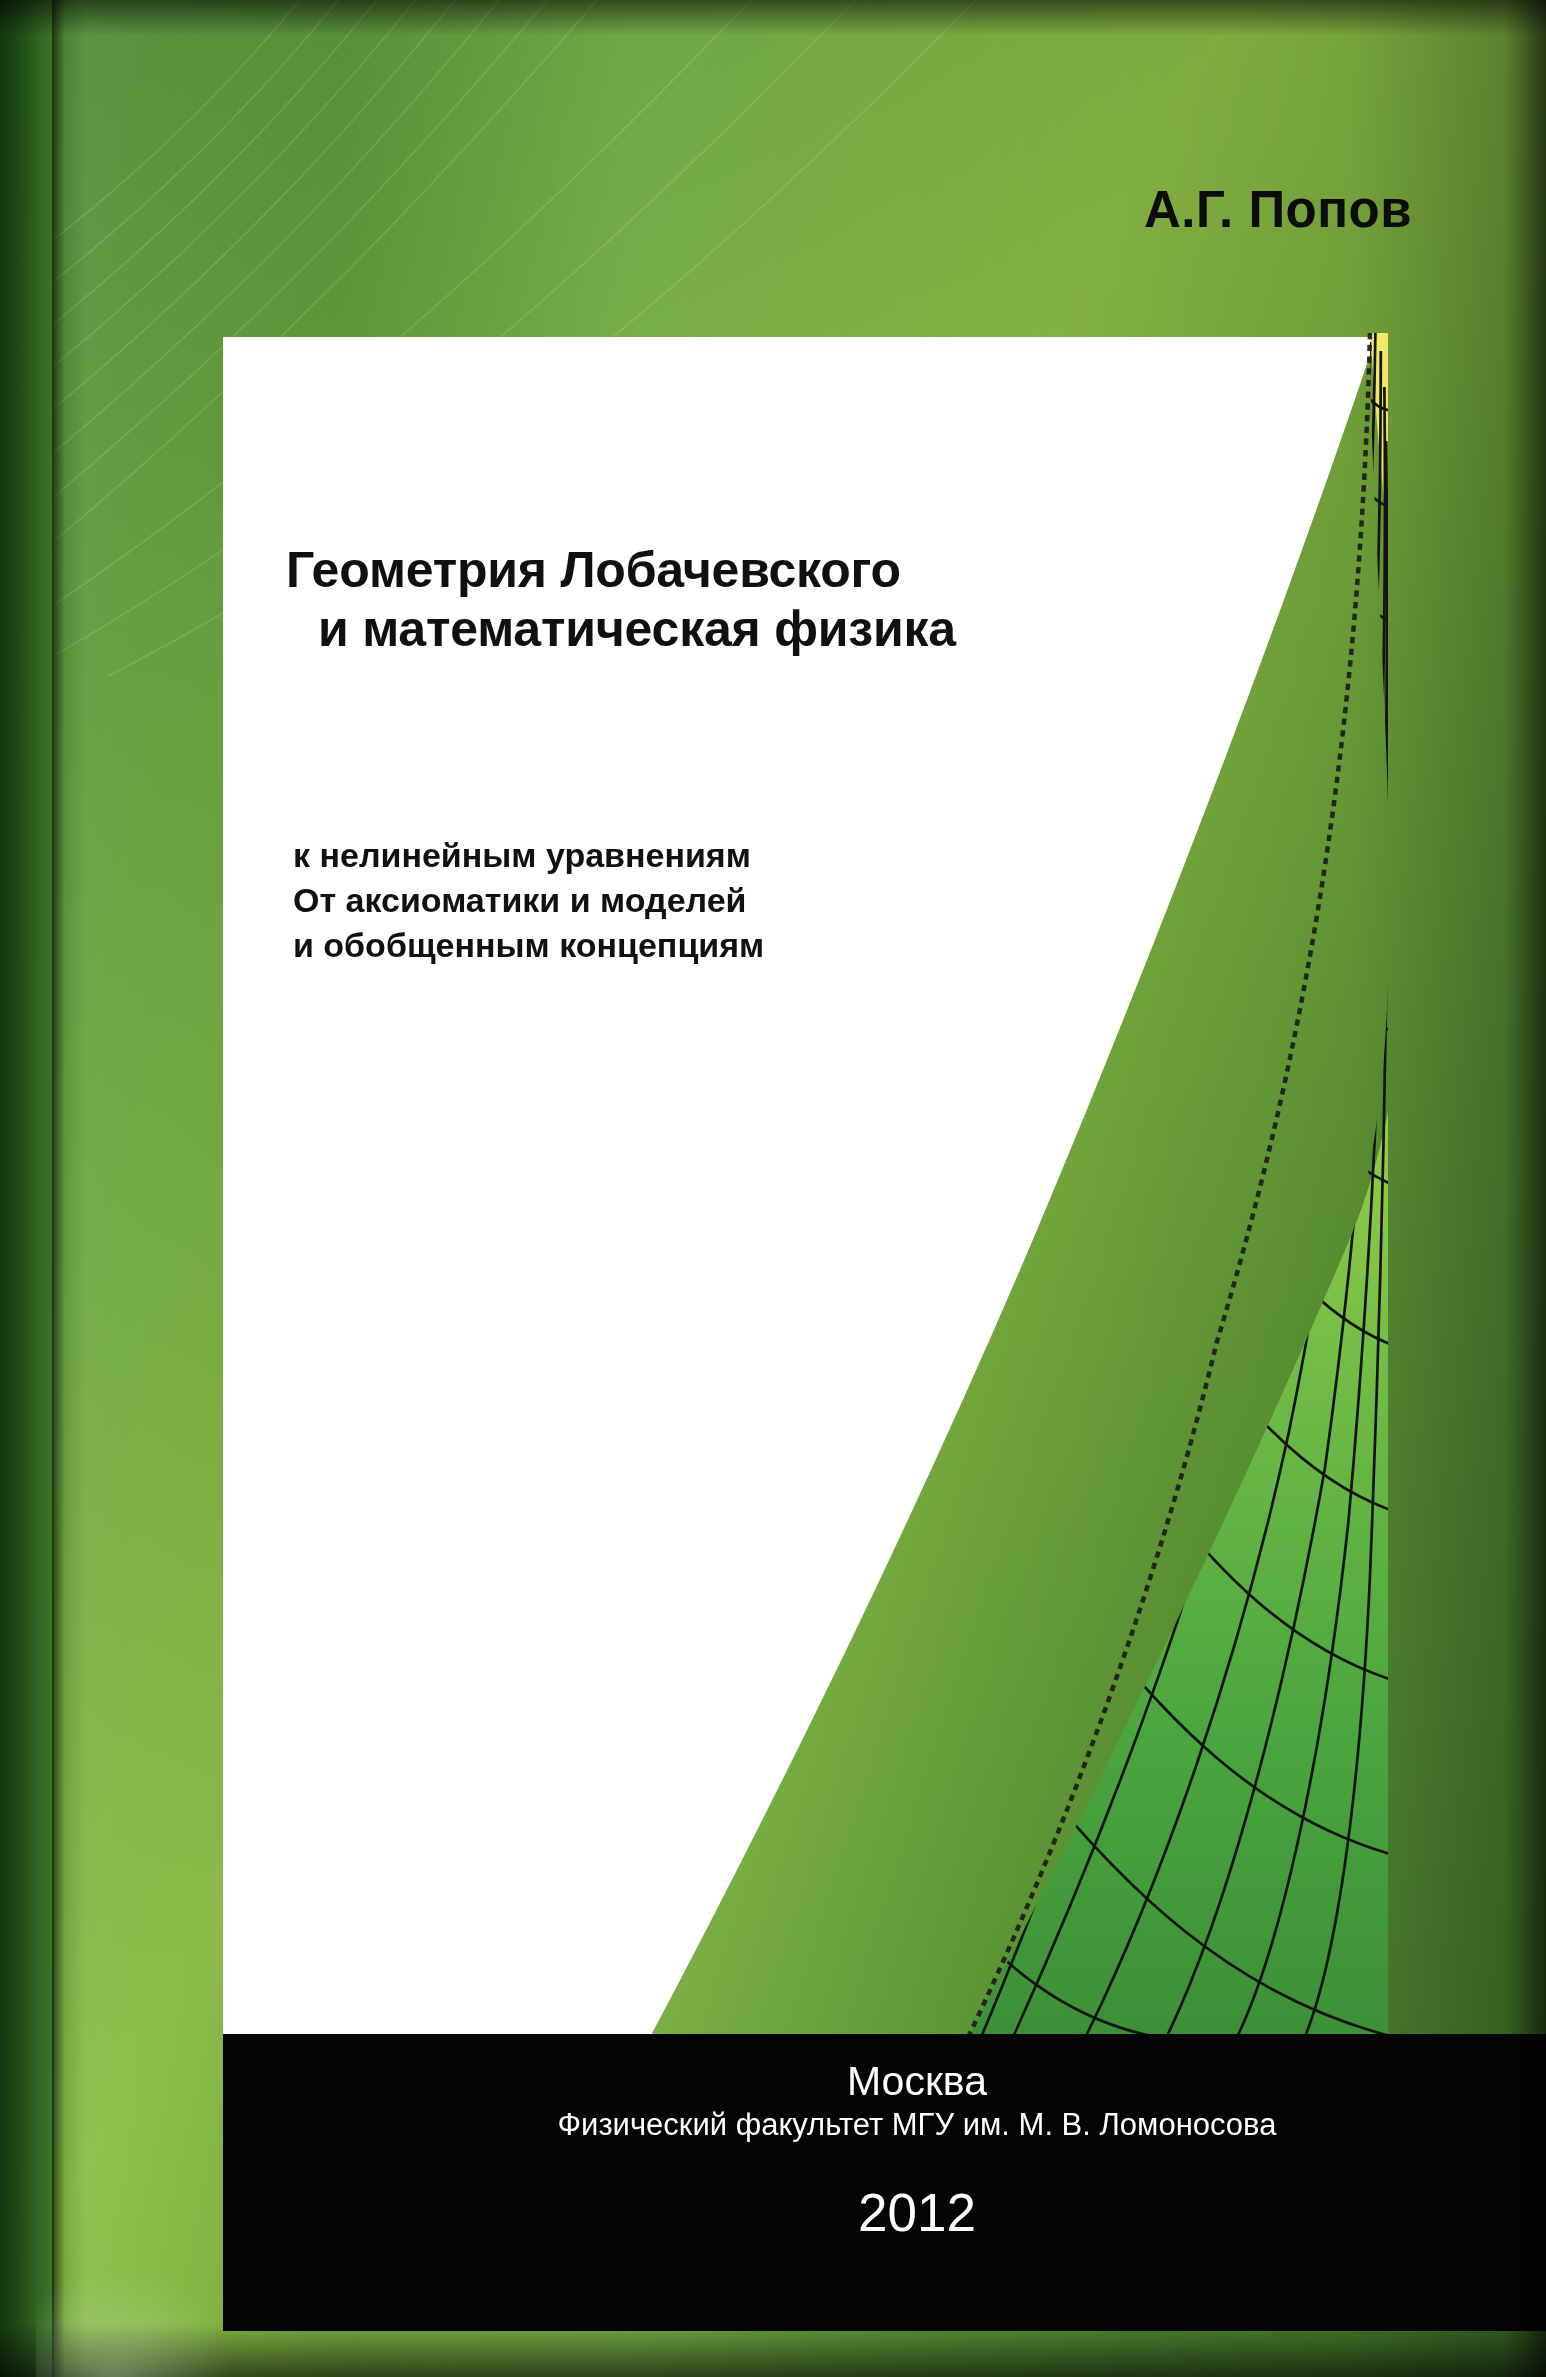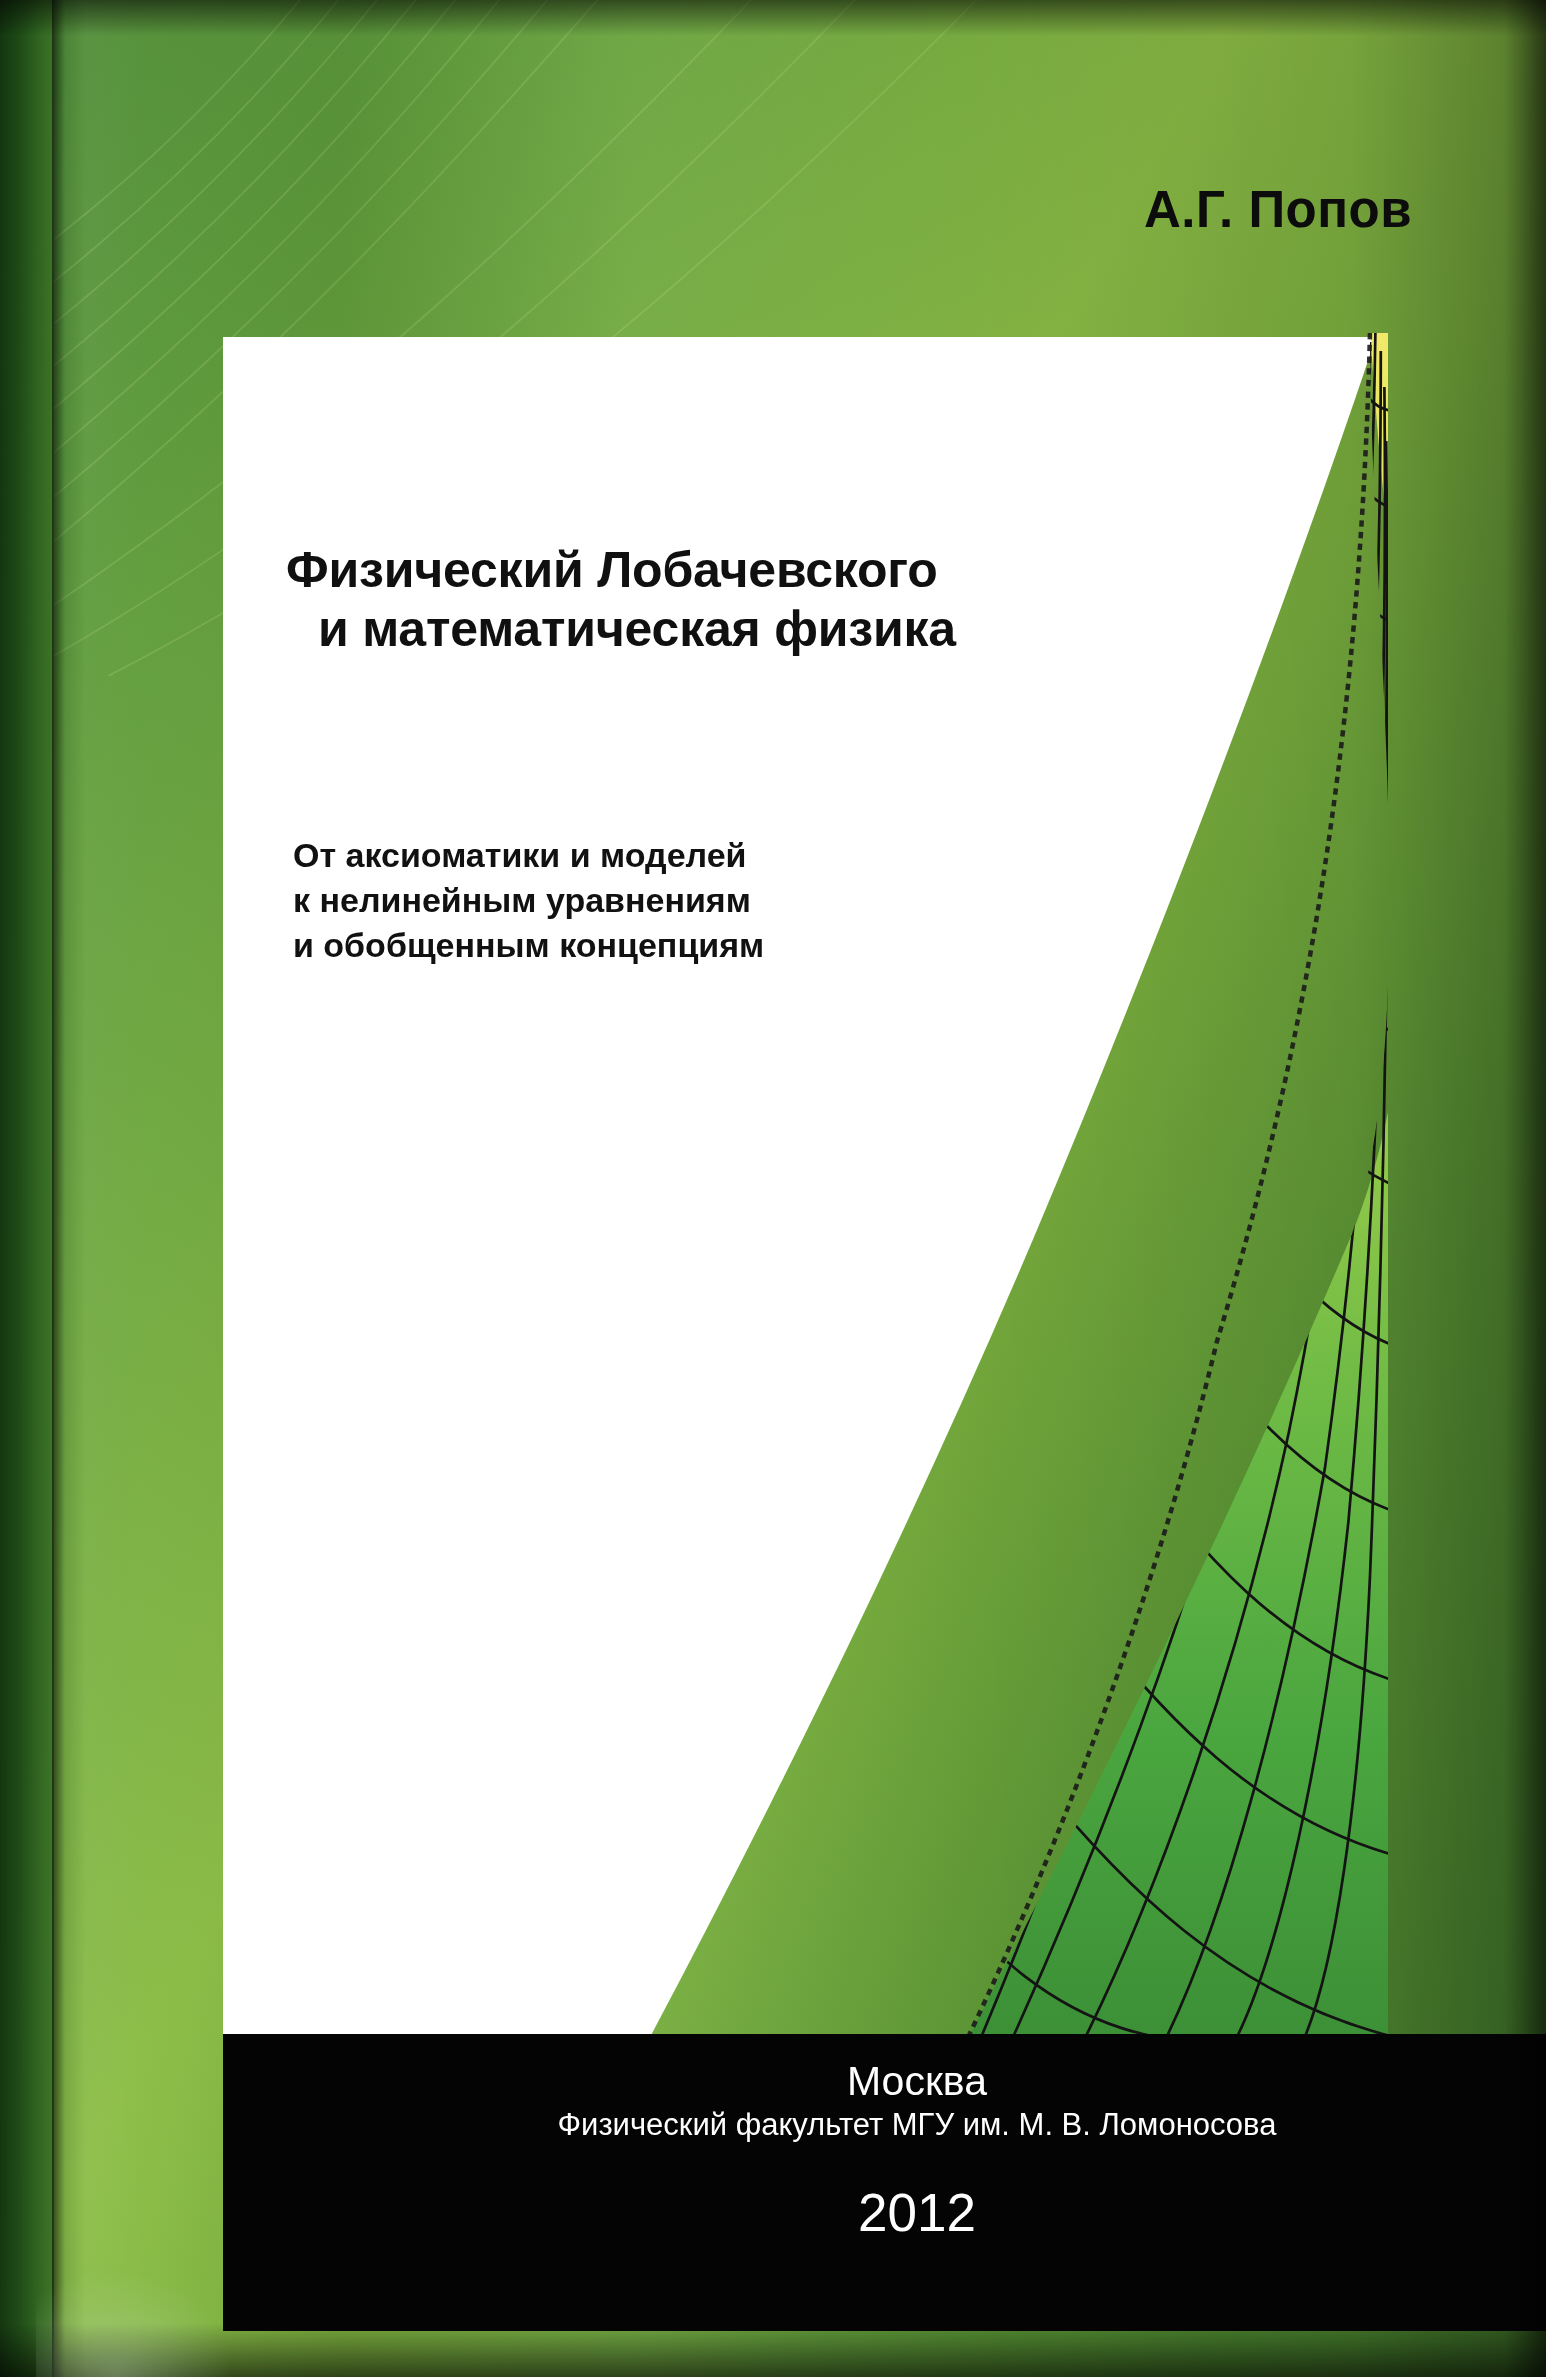"Физический Лобачевского" span.l1 { text: Физический -> Геометрия }
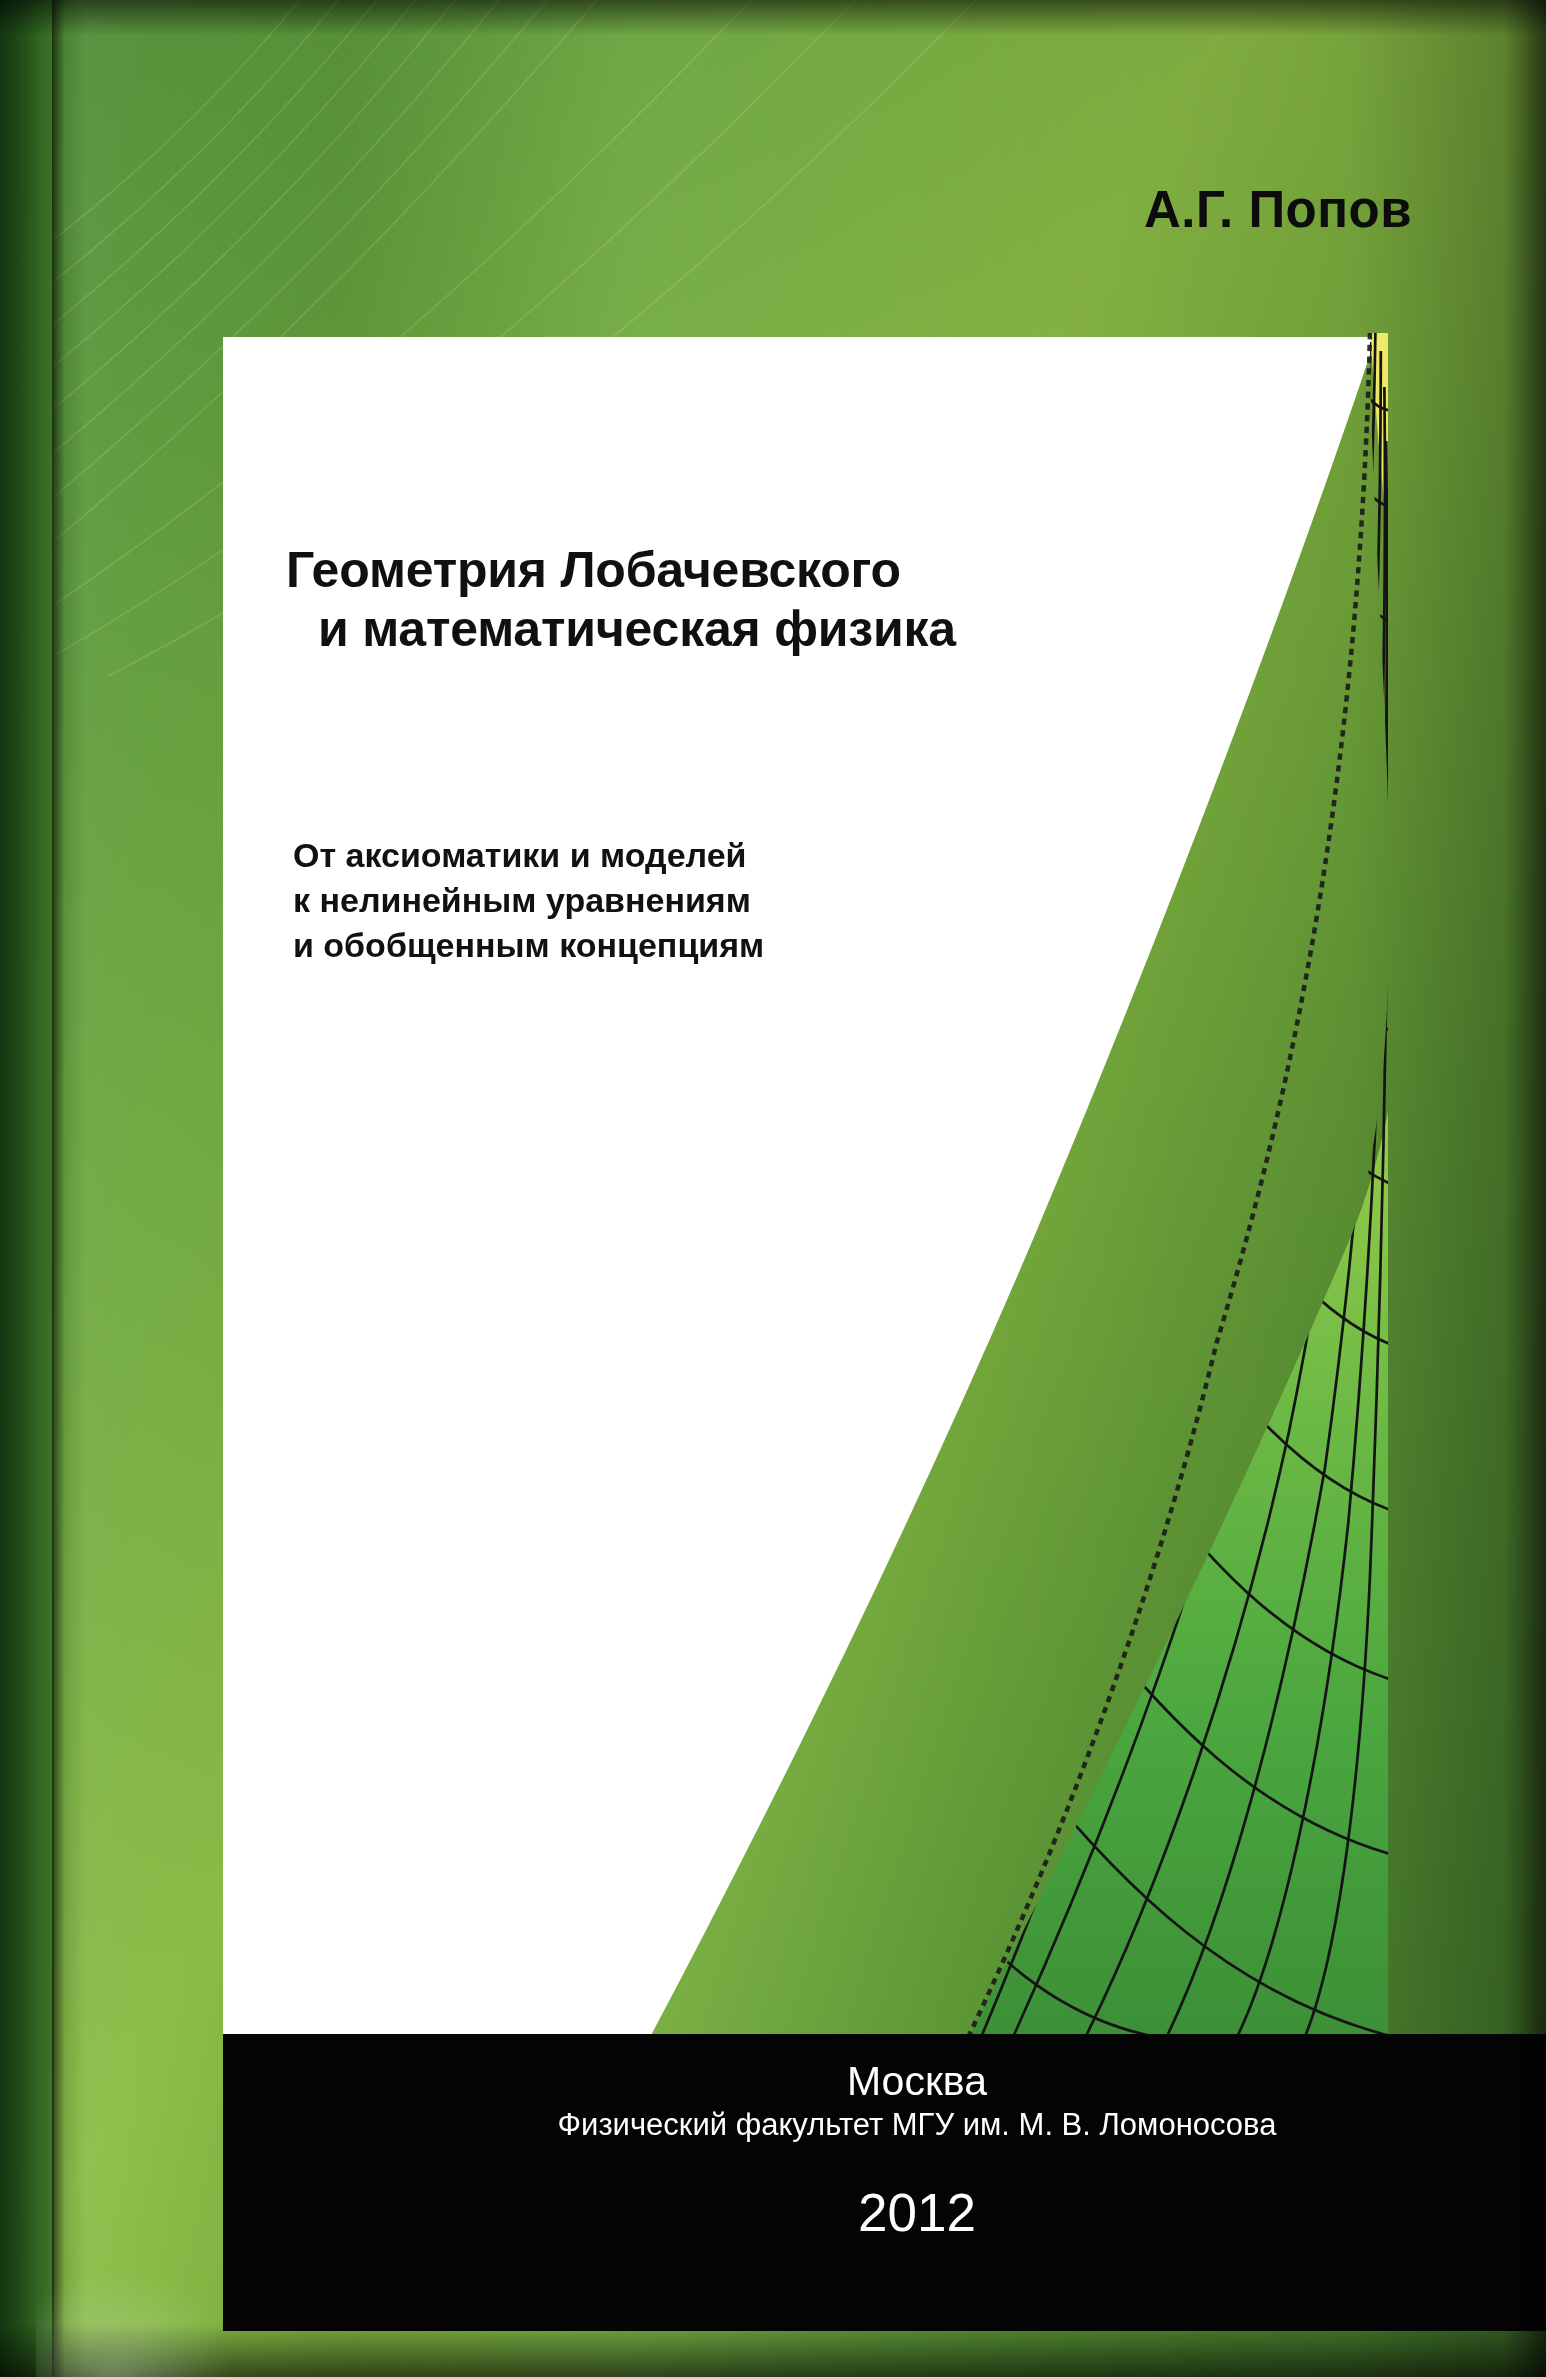"От аксиоматики и моделей" span { order: before "к нелинейным уравнениям" -> after "к нелинейным уравнениям" }
